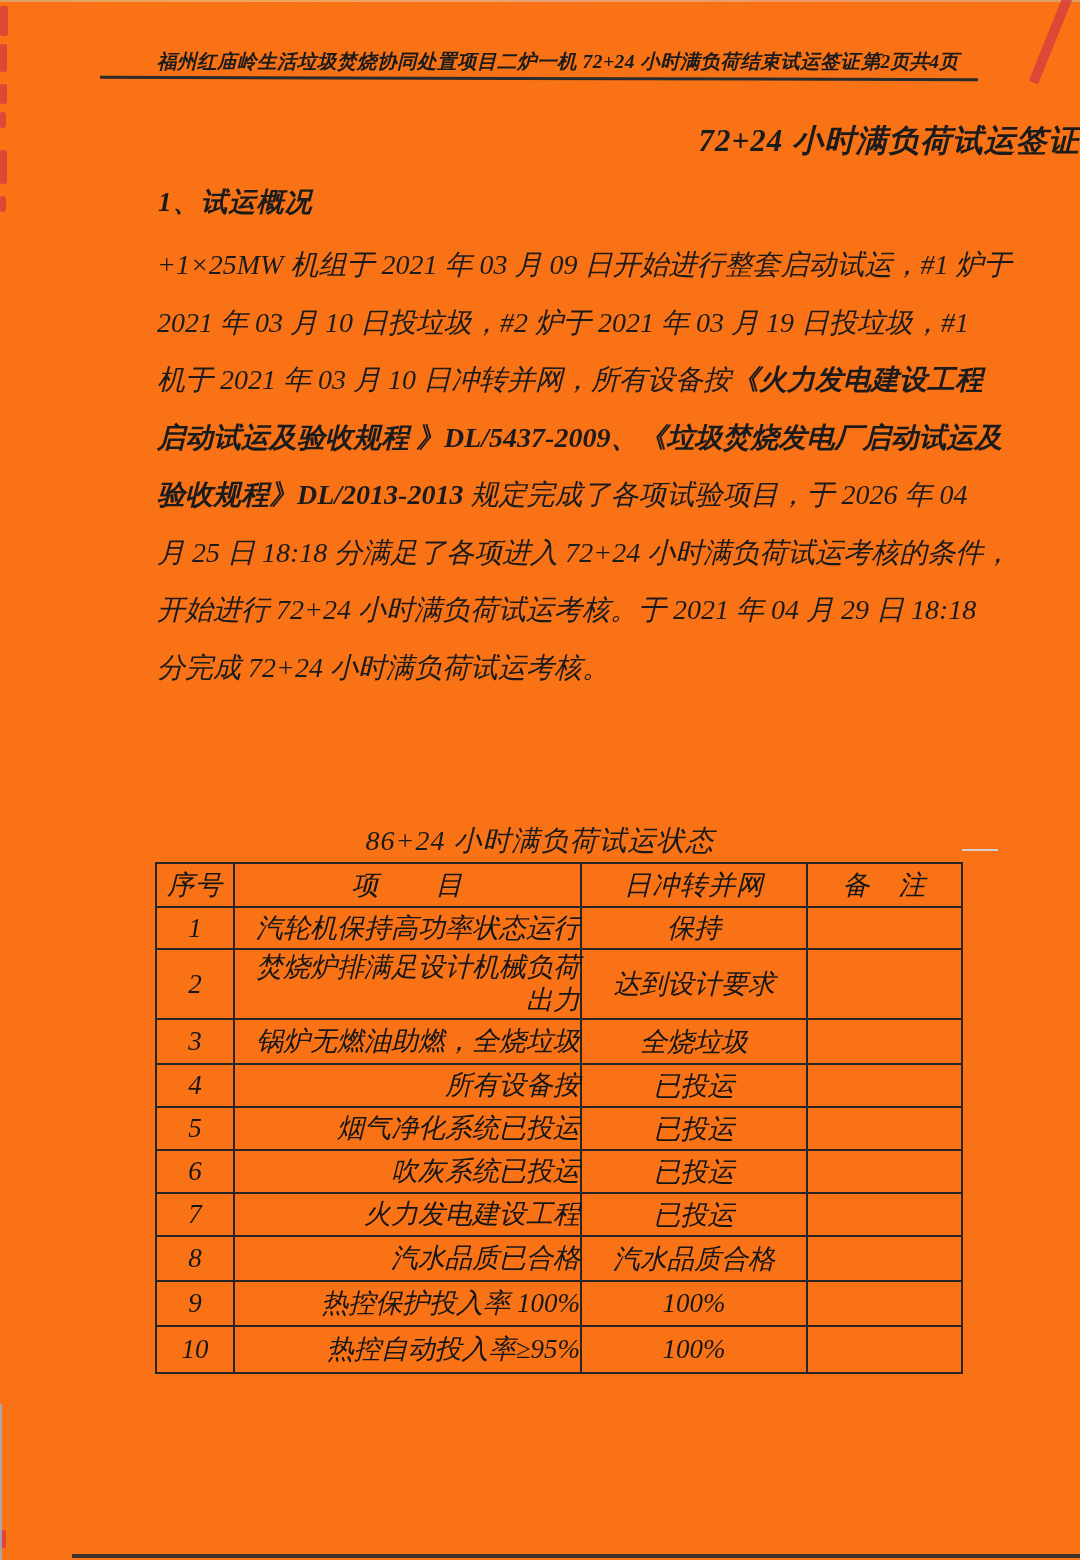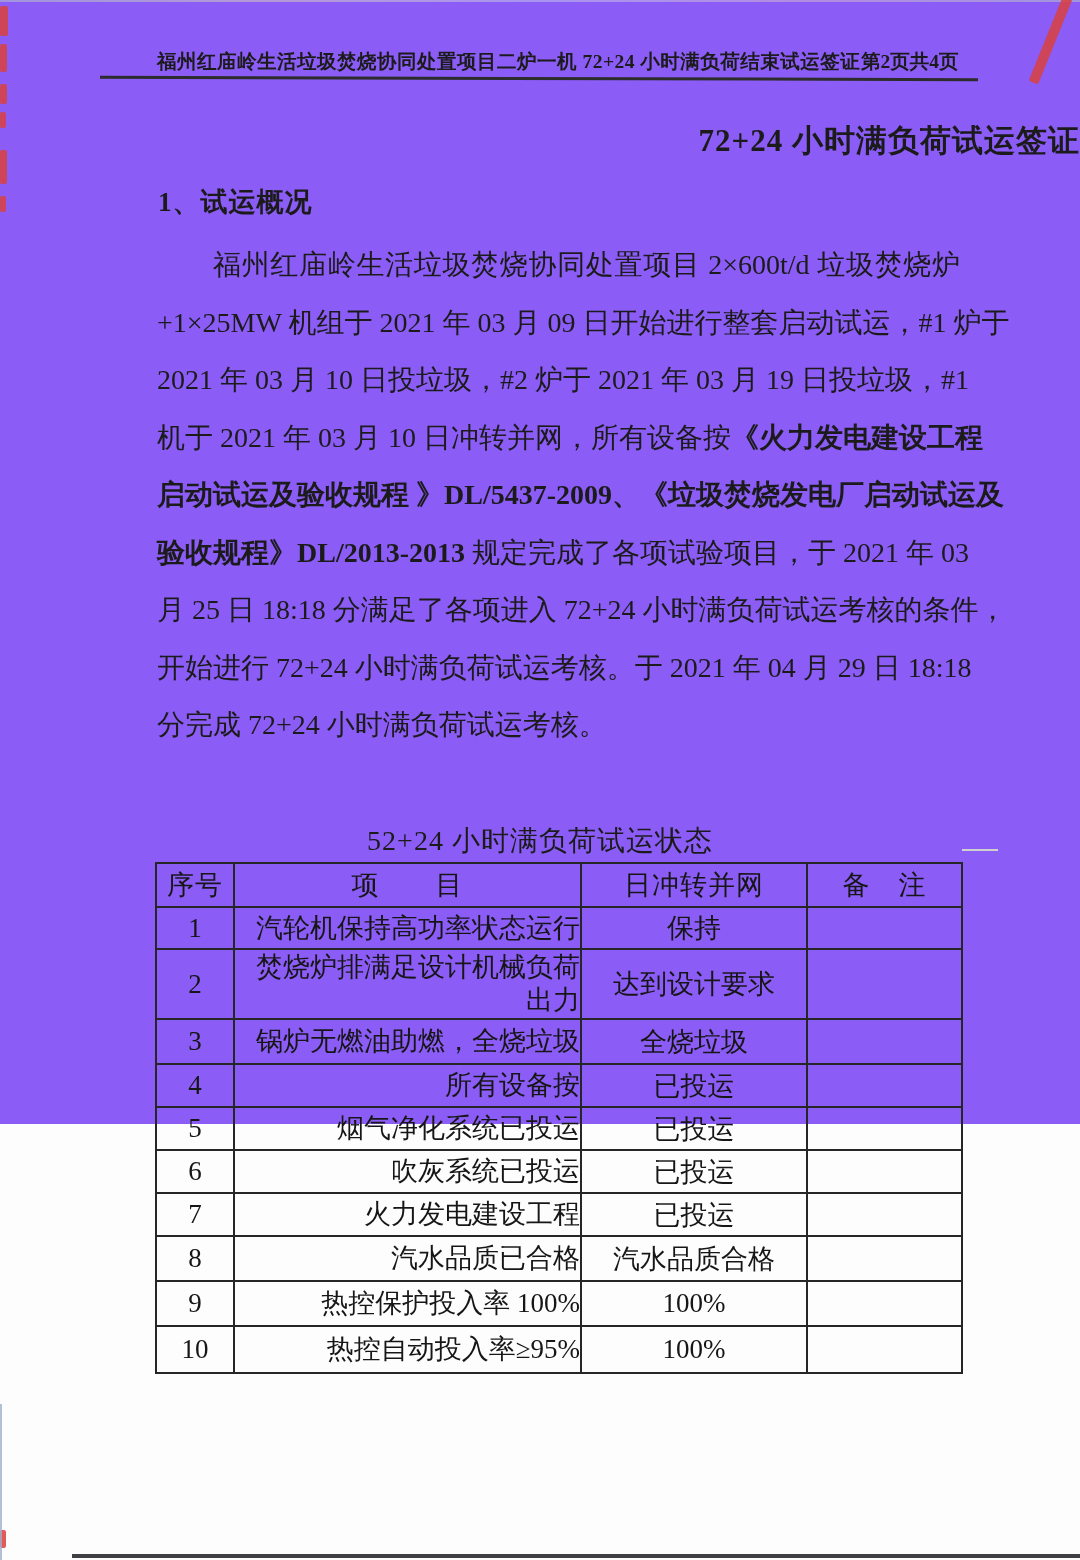"福州红庙岭生活垃圾焚烧协同处置项目二炉一机 72+24 小时满负荷结束试运签证" .sheet { background: #8b5cf6 -> #f97316; font-style: none -> italic; height: 1124px -> 1560px }
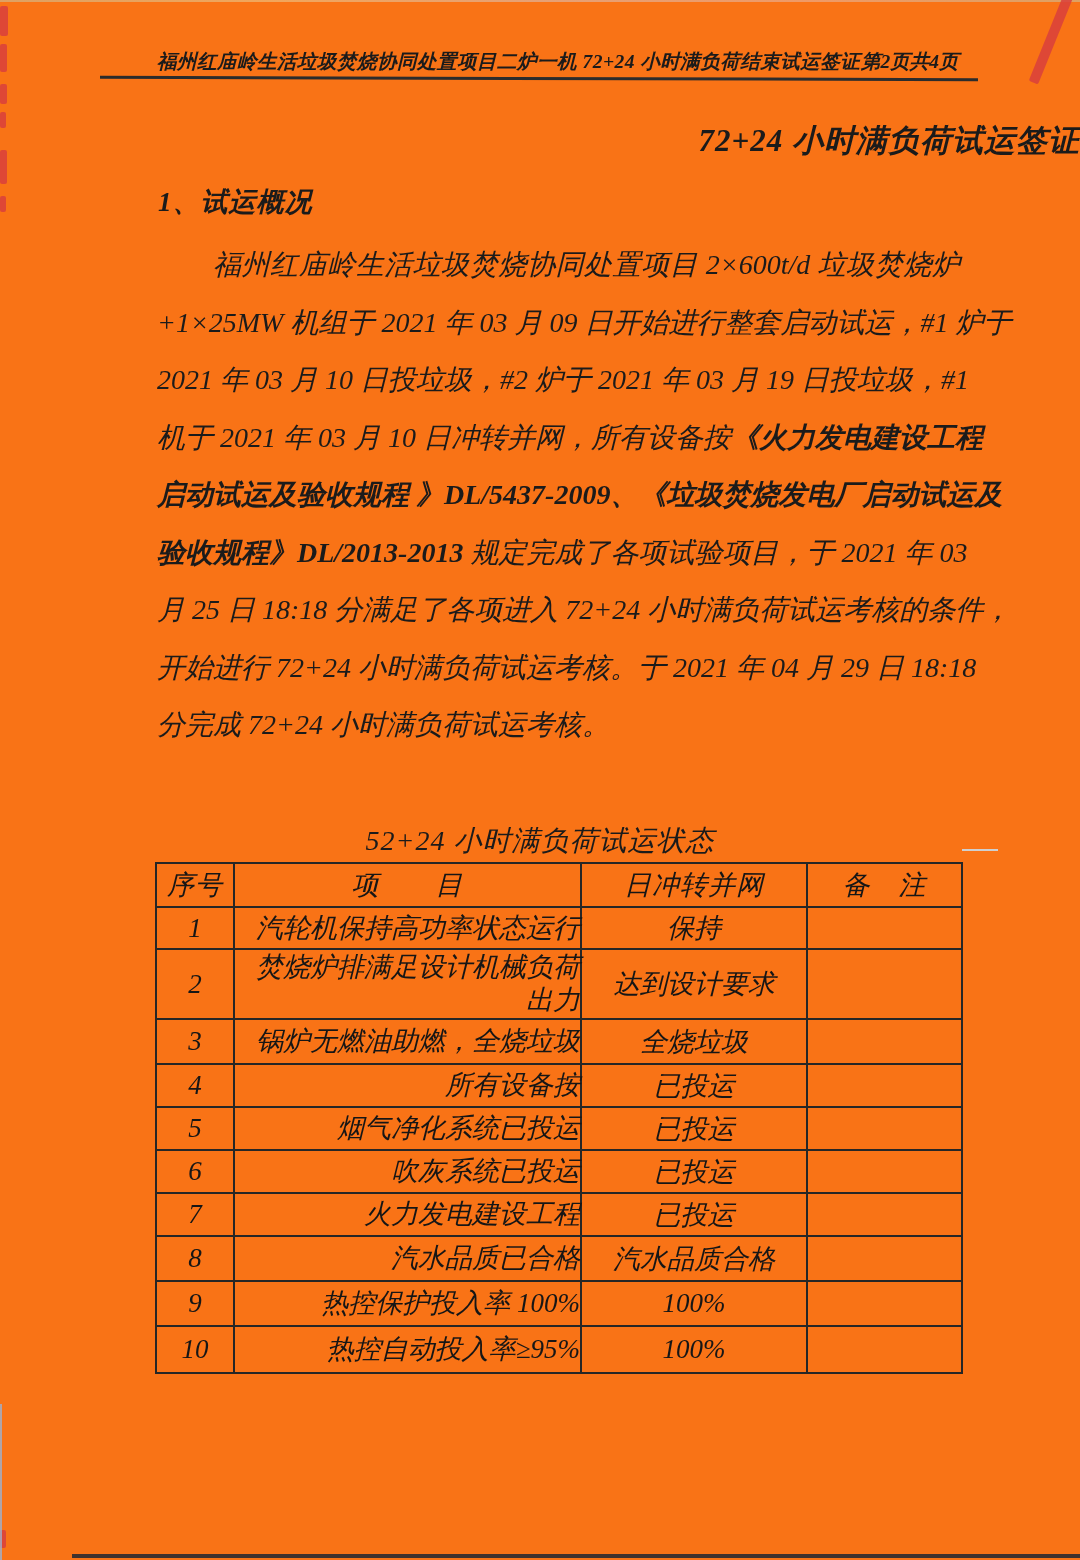"福州红庙岭生活垃圾焚烧协同处置项目 2×600t/d 垃圾焚烧炉" div.para-line { html: <div><span>福州红庙岭生活垃圾焚烧协同处置项目 2×600t/d 垃圾焚烧炉</span></div> -> none }
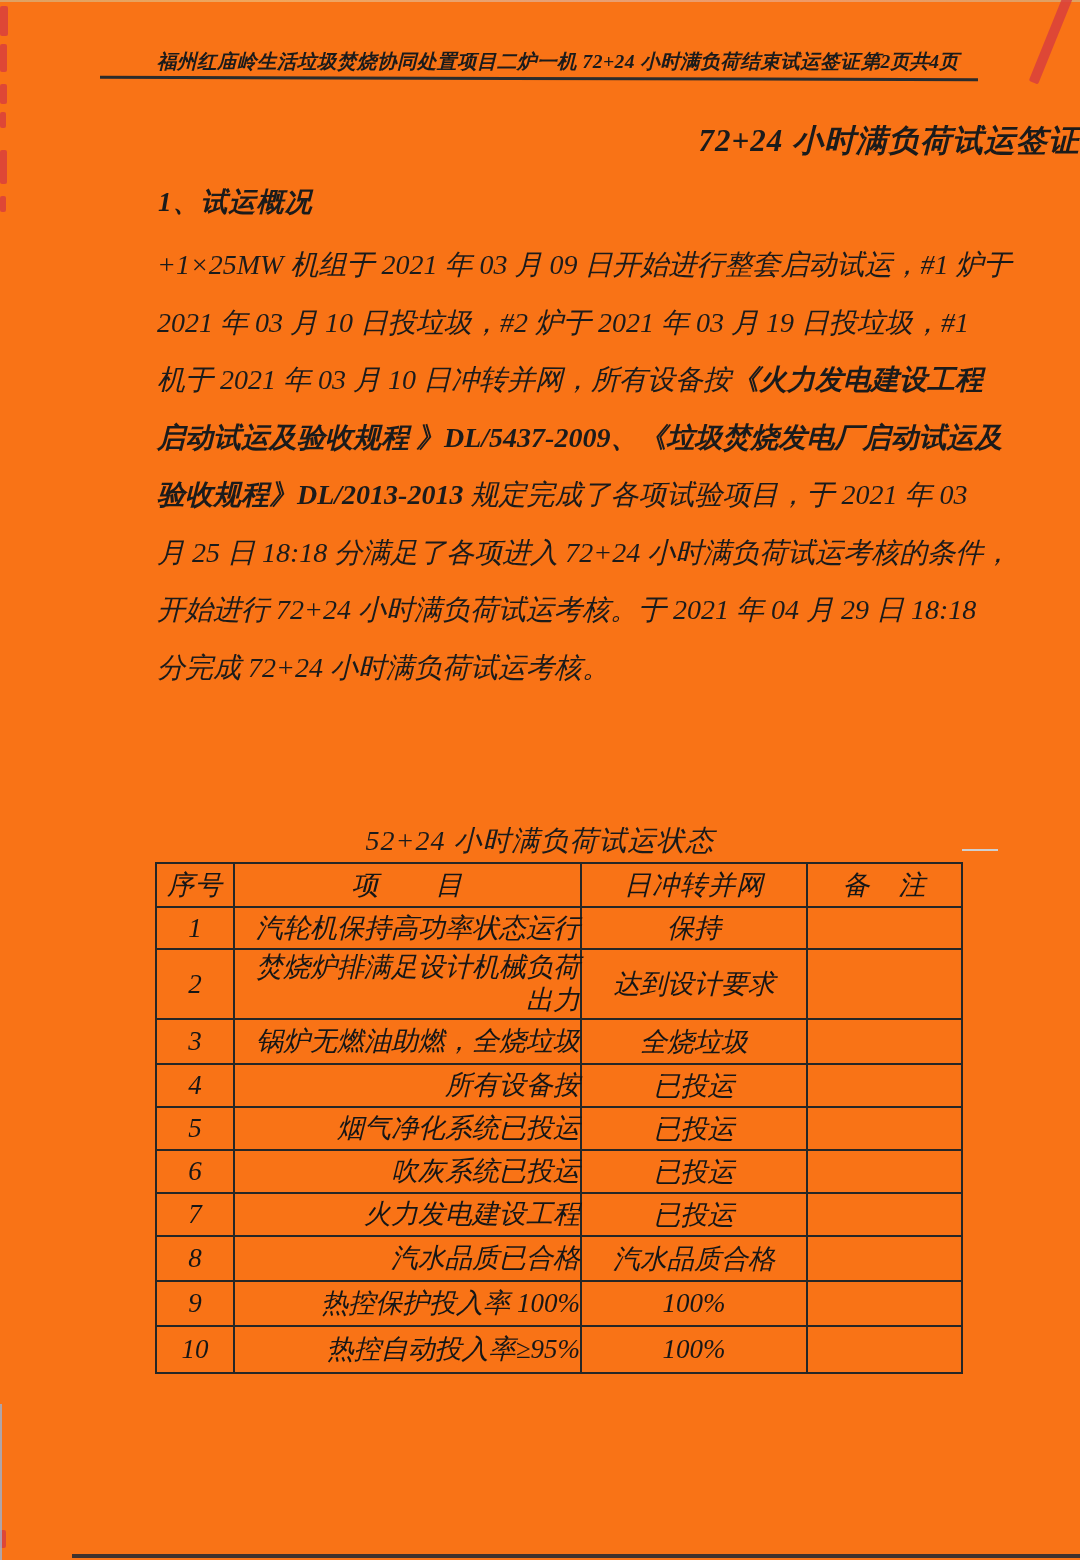"规定完成了各项试验项目，于 2021 年 03" span { text: 2021 年 03 -> 2026 年 04 }
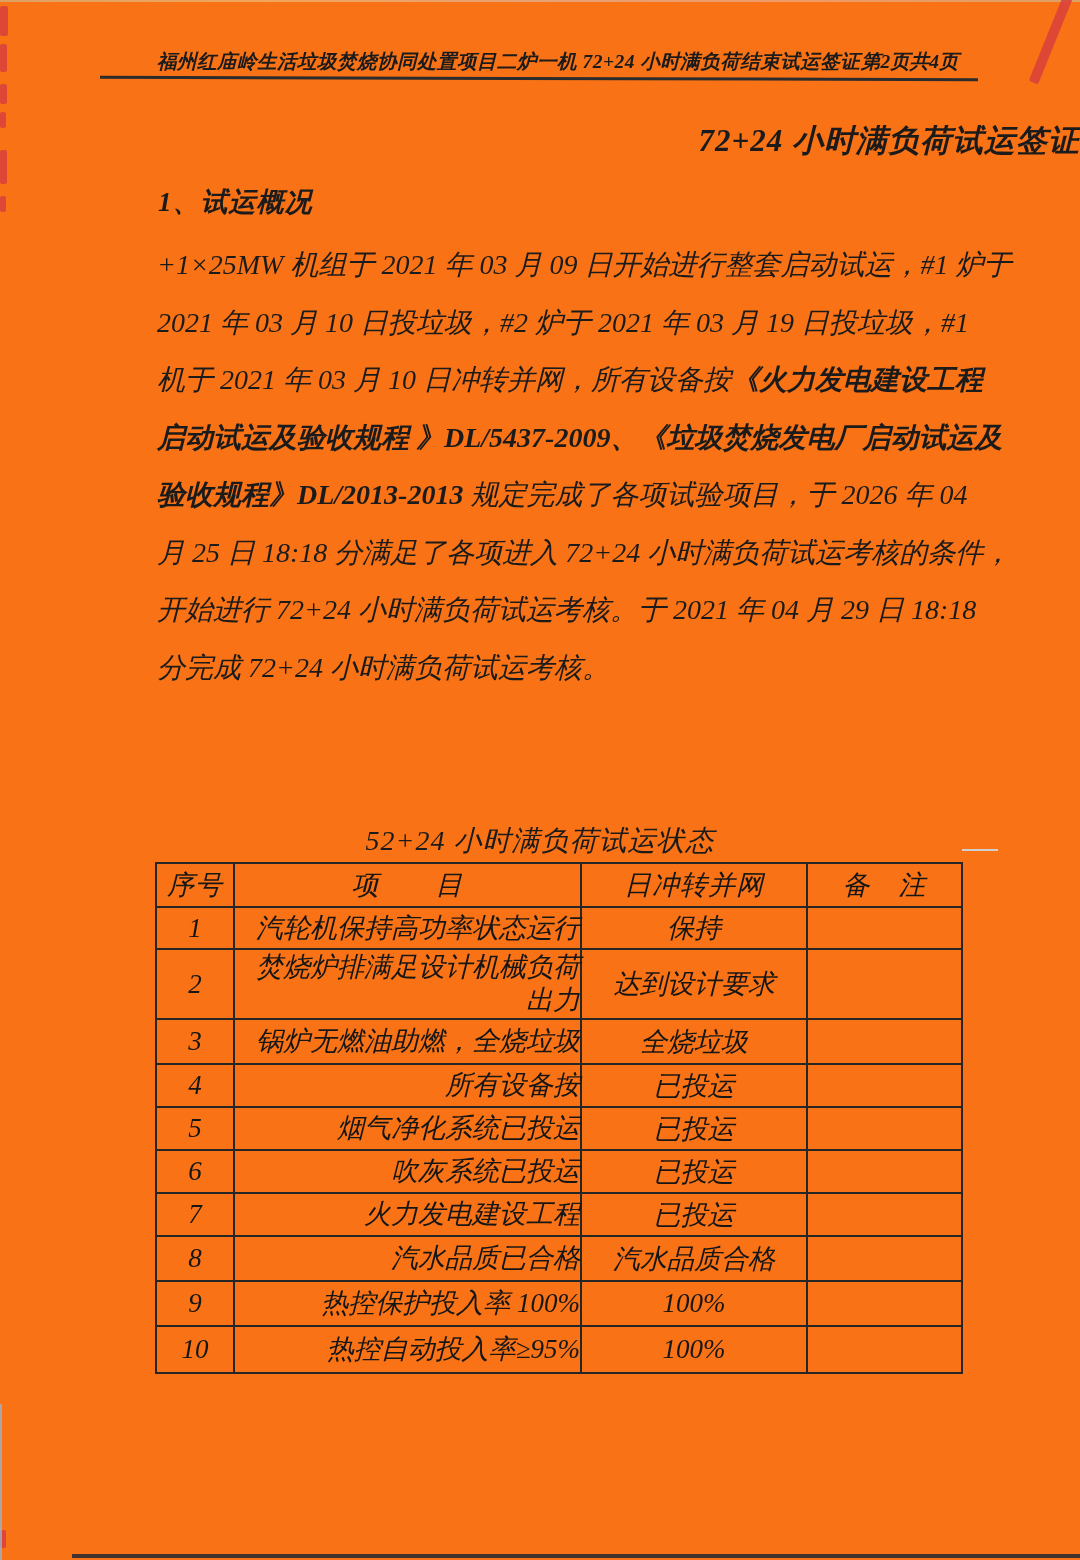"52+24 小时满负荷试运状态" div.table-caption { text: 52+24 -> 86+24 }
